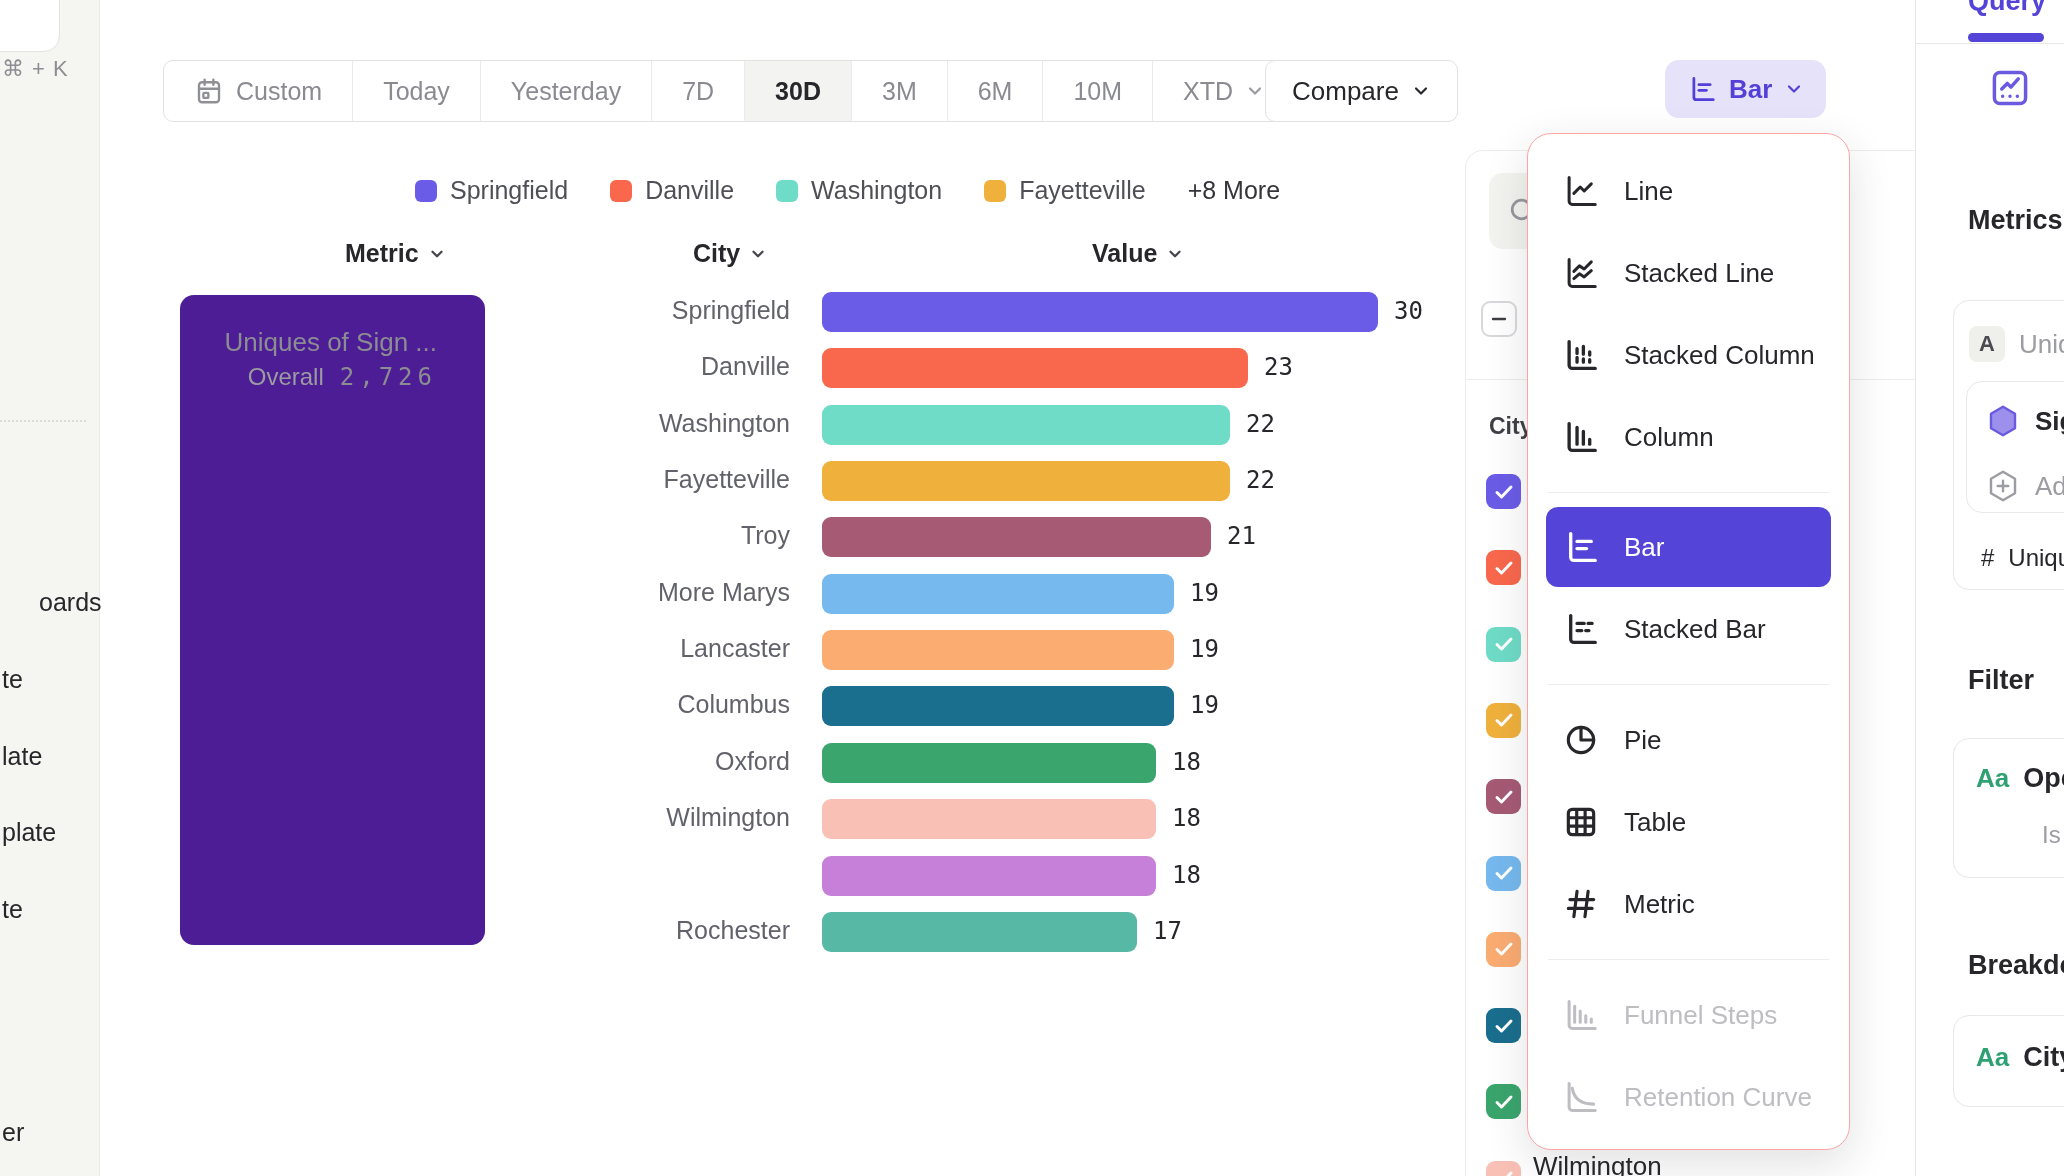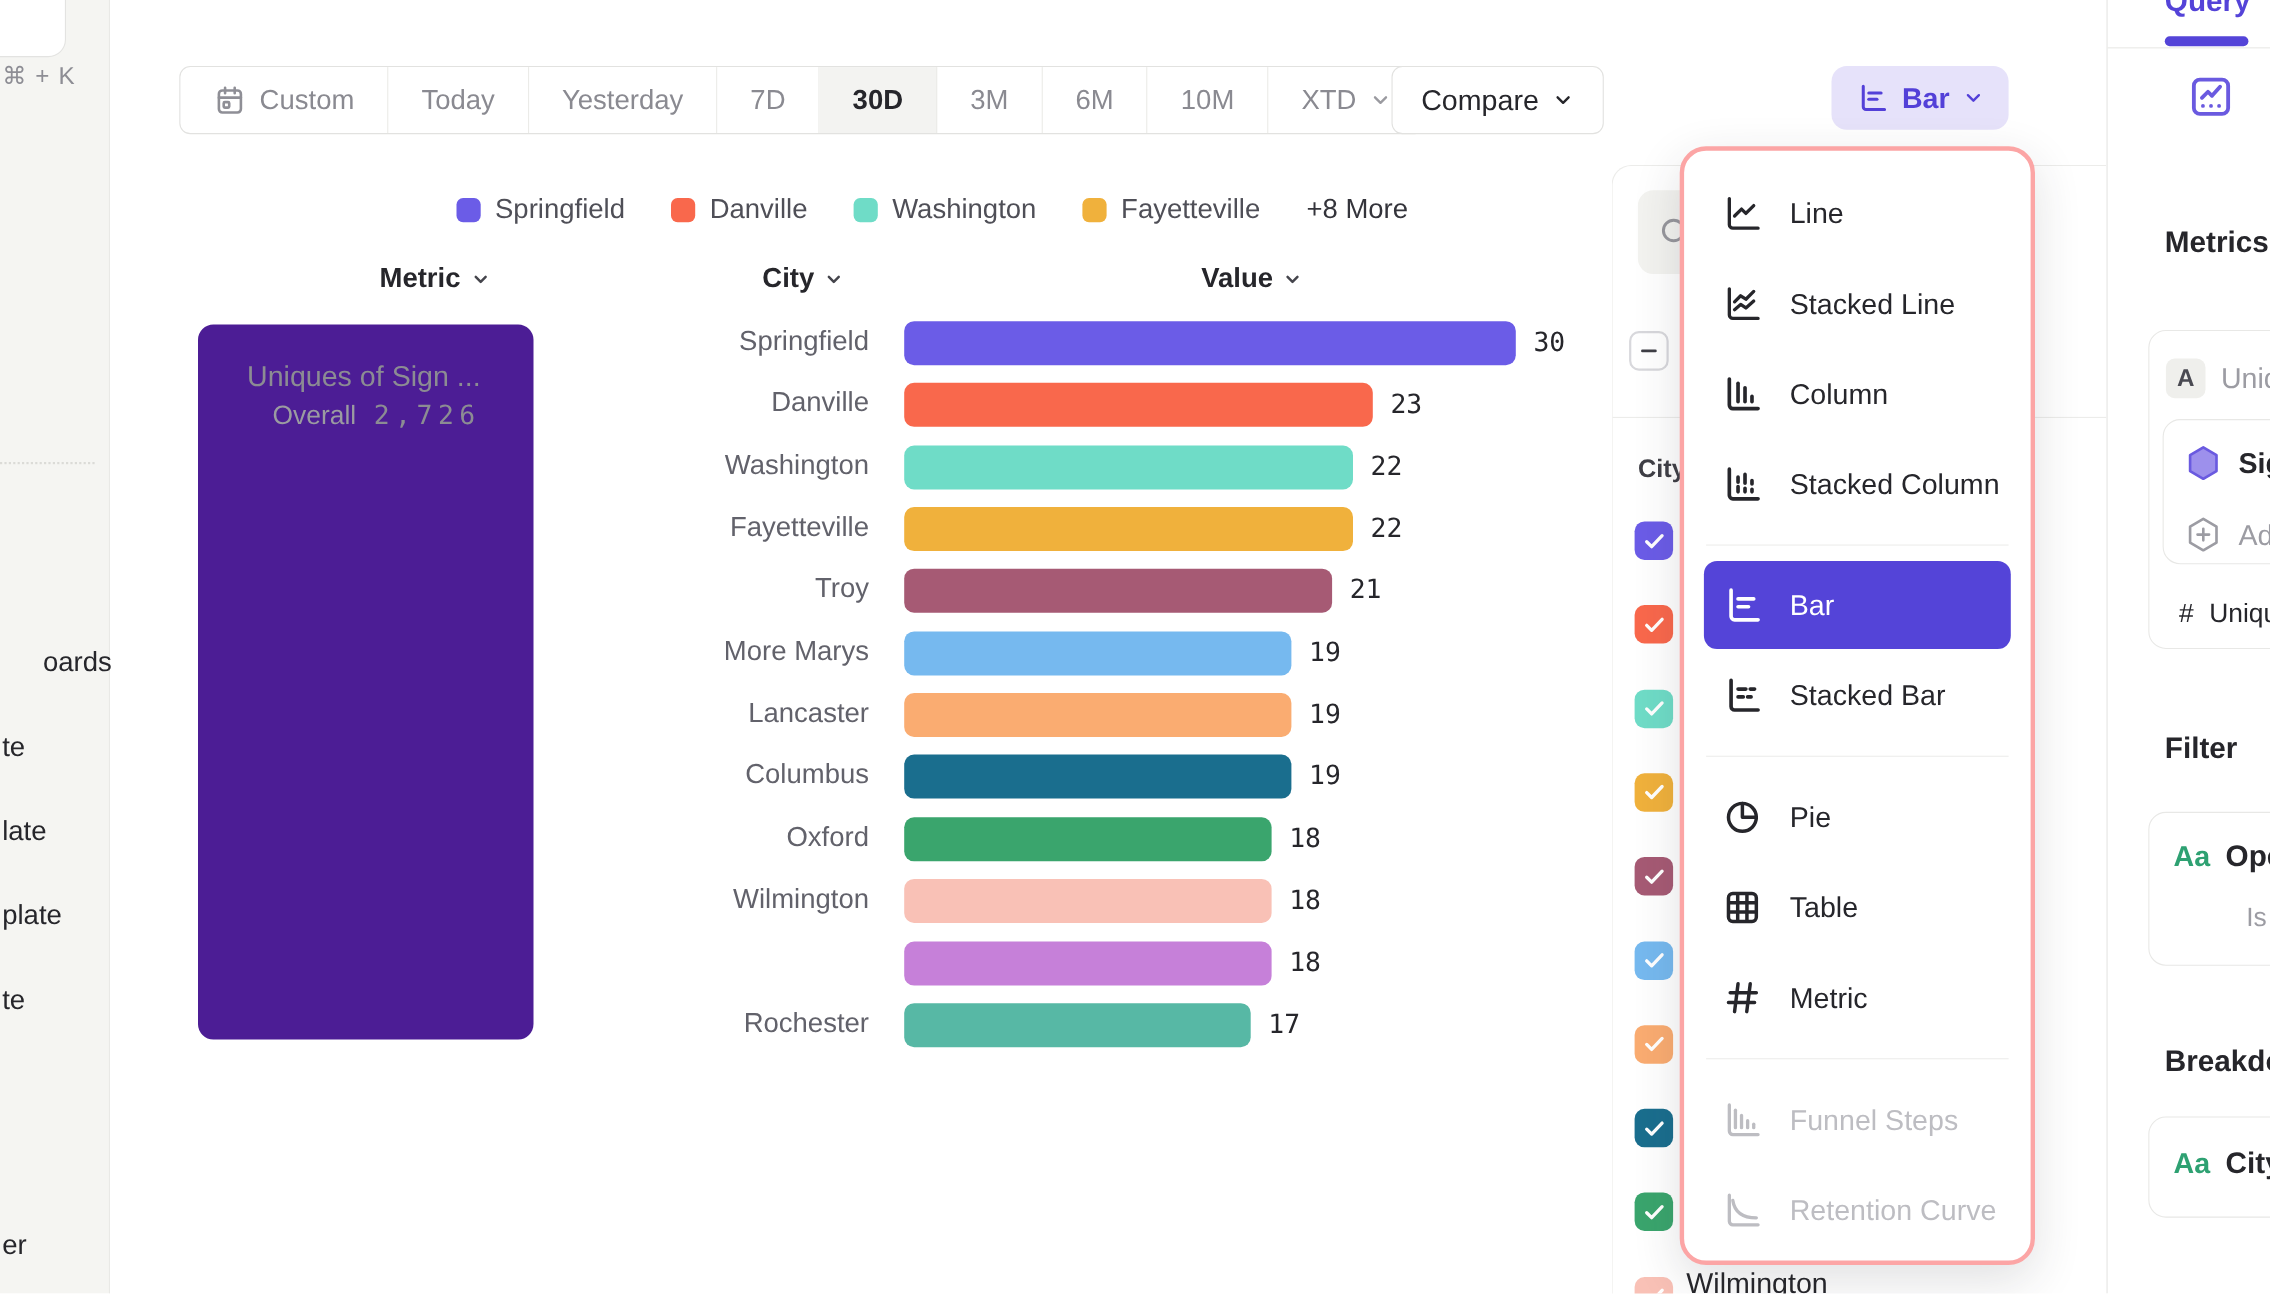"Line" .chart-menu { border: 4px solid #fca5a5 -> 1px solid #fca5a5 }
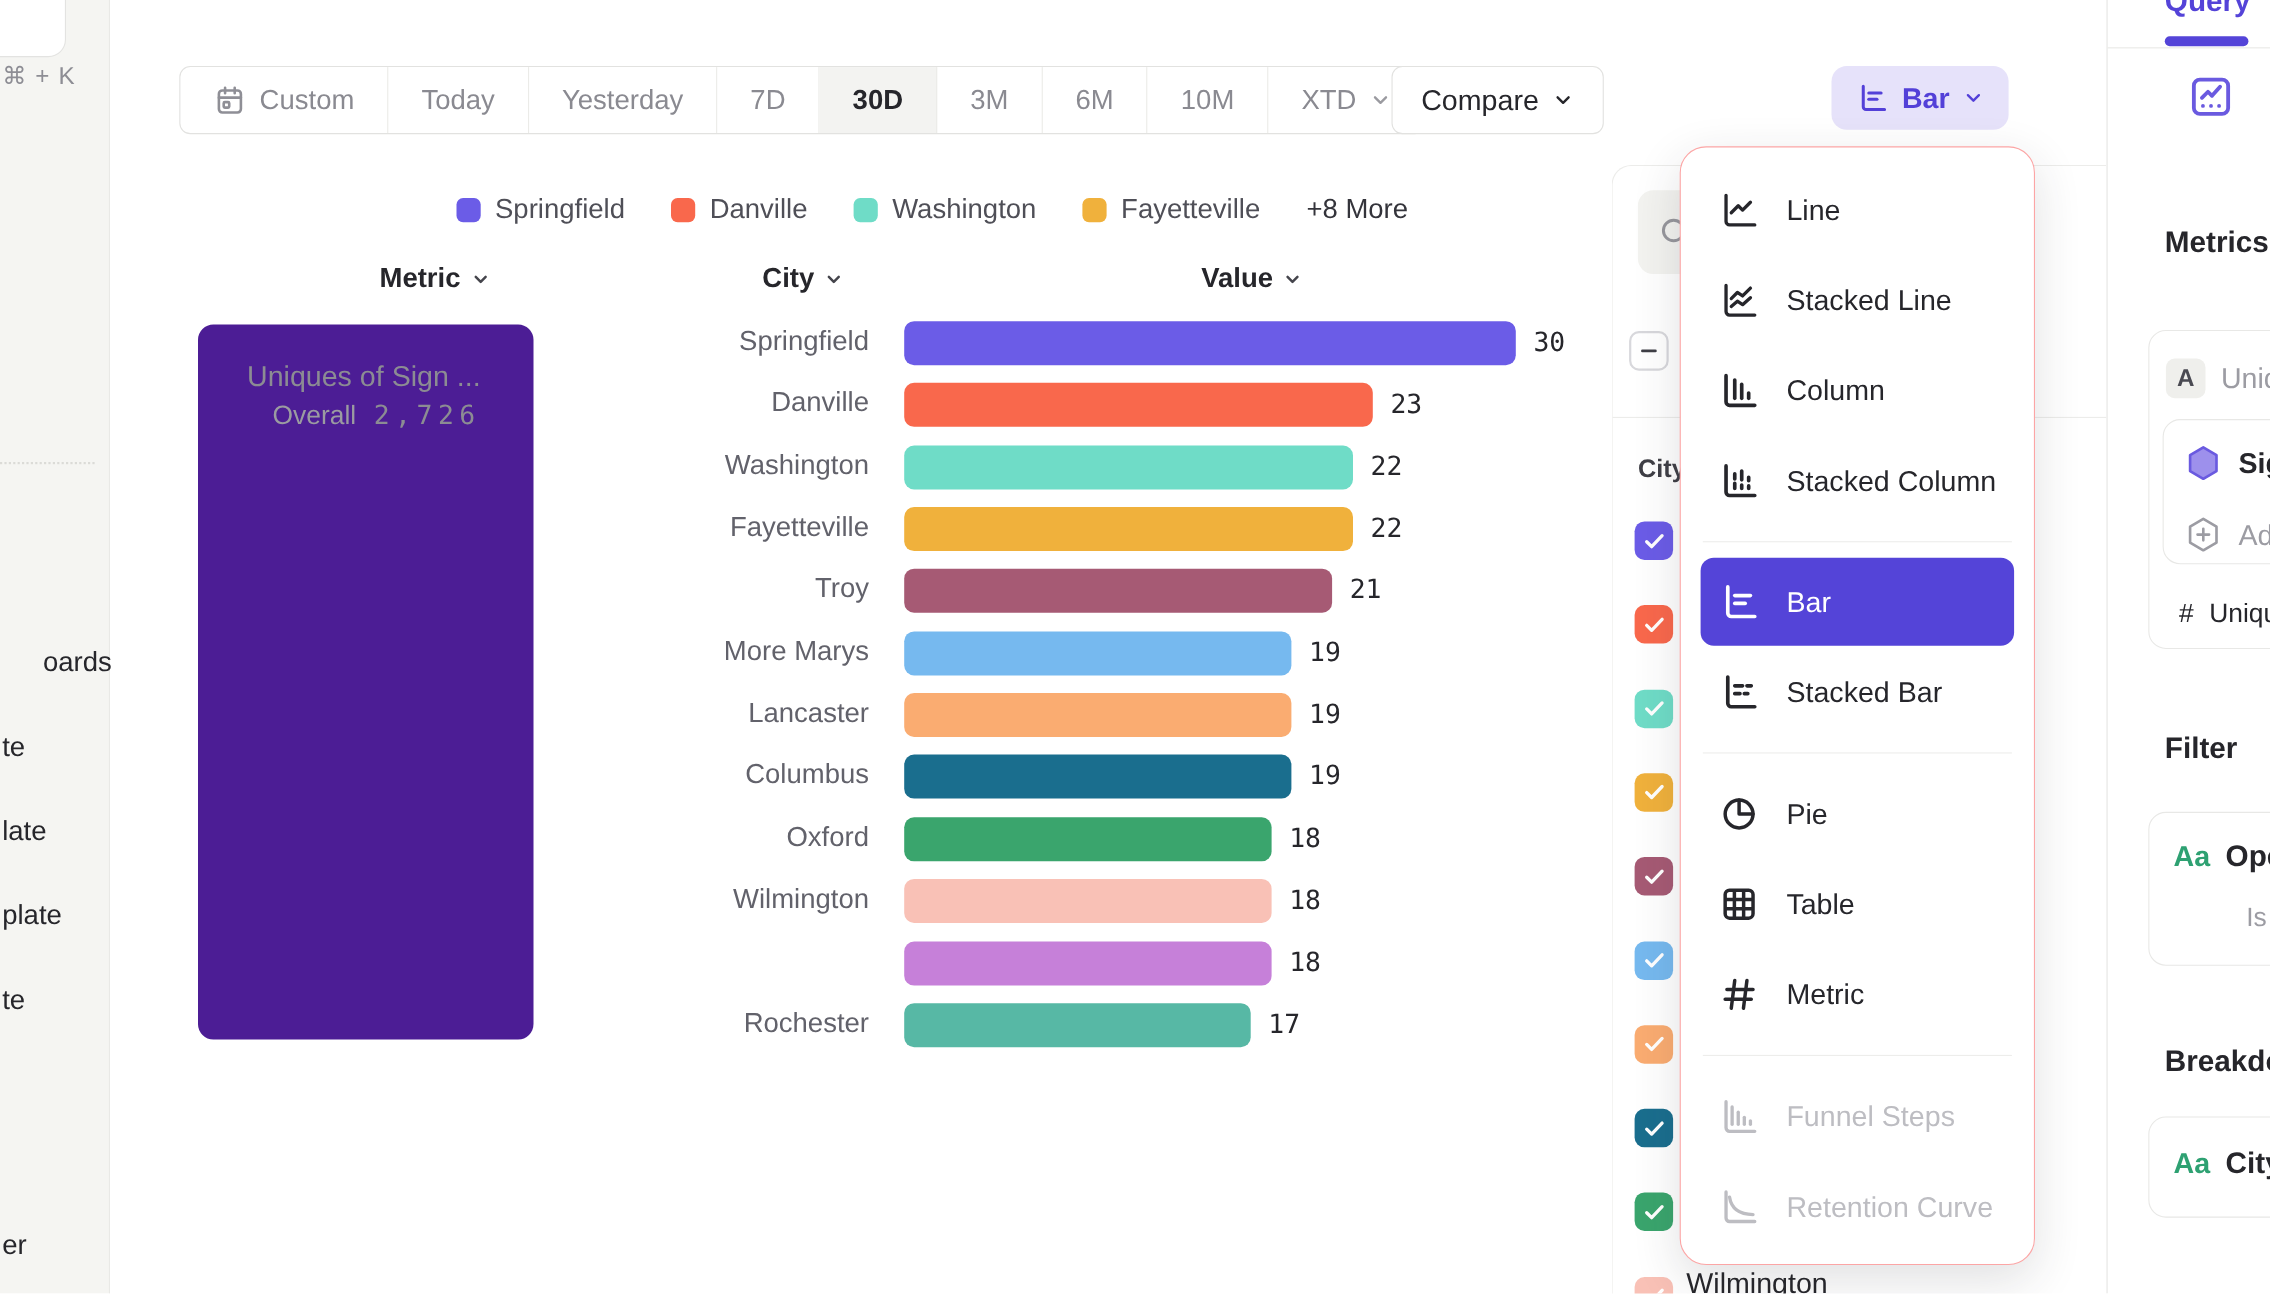"Column" div.menu-item { order: before "Stacked Column" -> after "Stacked Column" }
